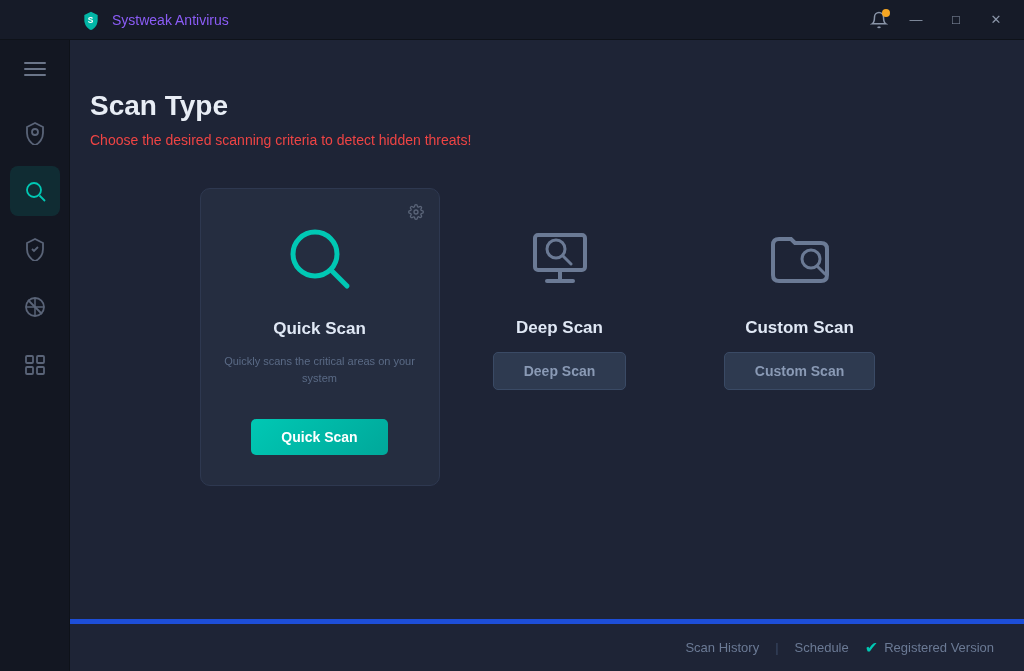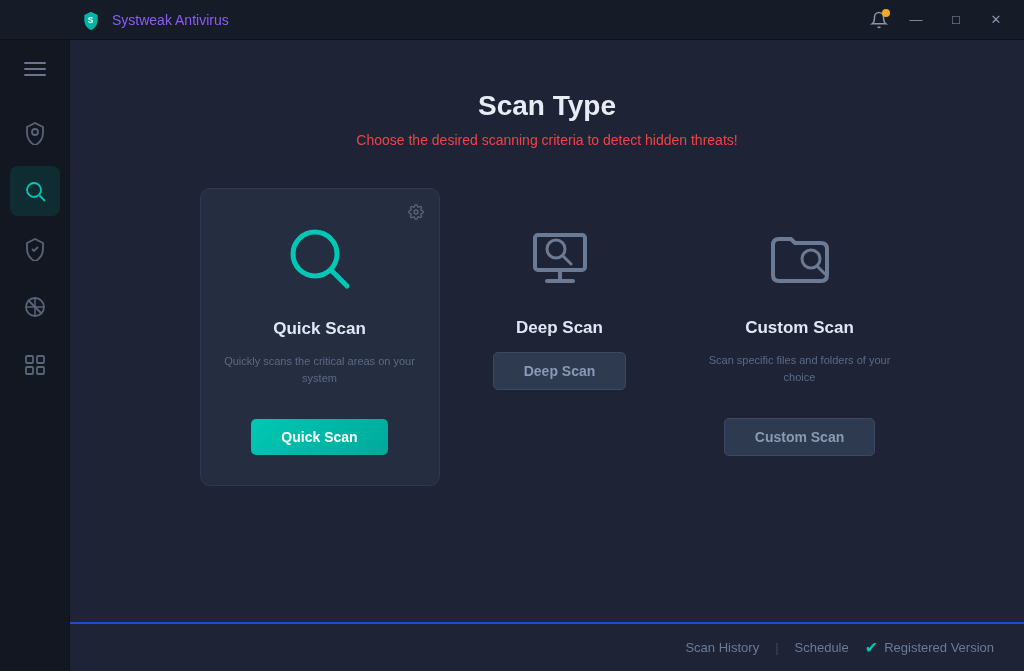"Scan Type" .page-header { text-align: center -> left }
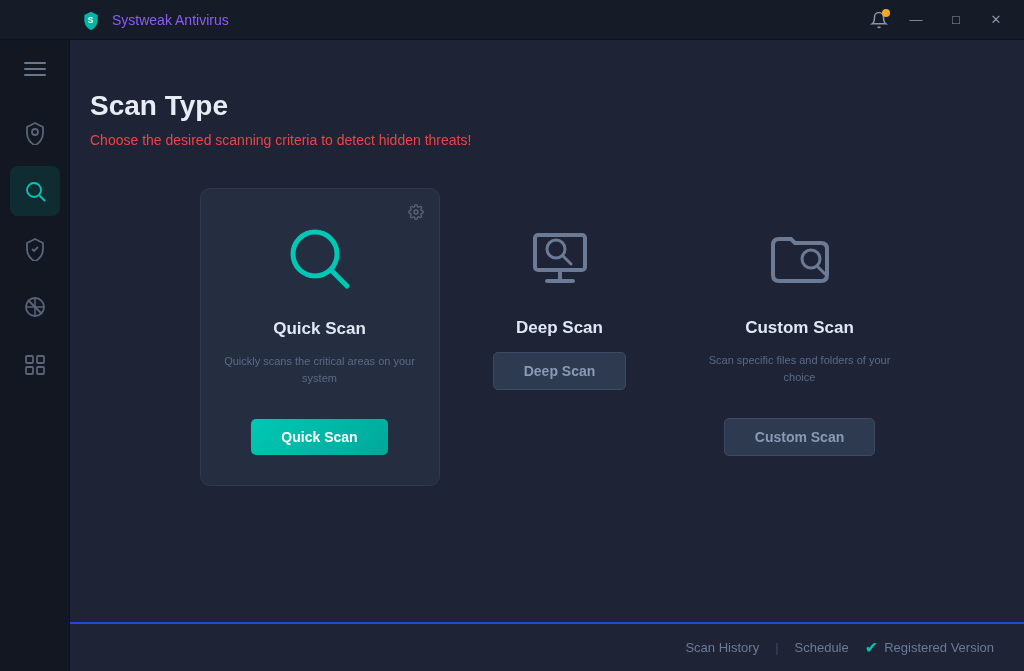"Scan specific files and folders" div.scan-card-desc { html: <div>Scan specific files and folders of your choice</div> -> none }
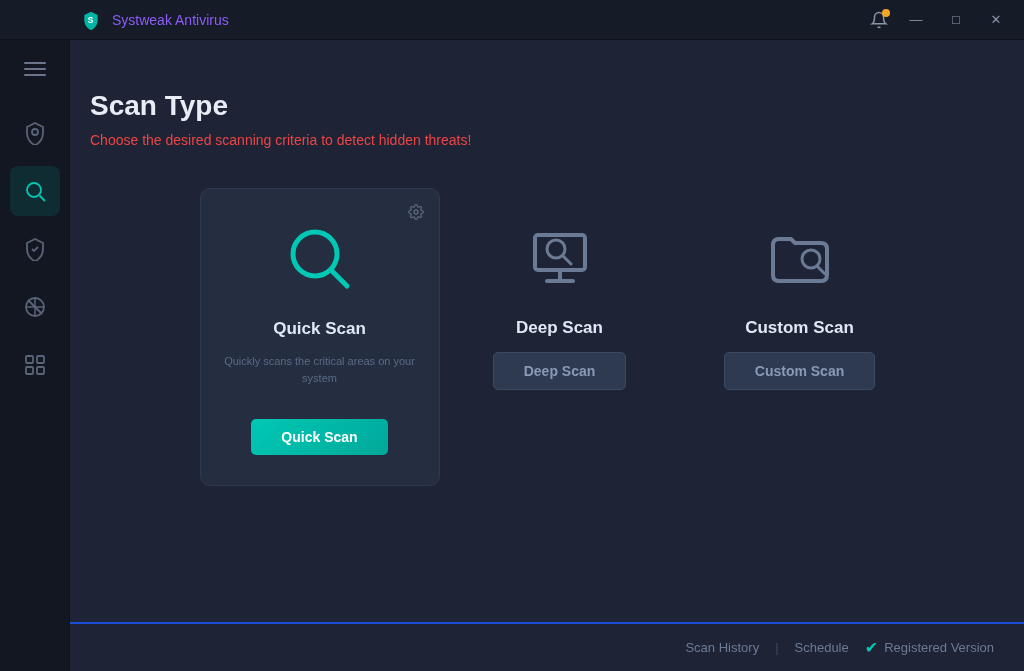"Scan History" .content-footer { border-top: 2px solid #1d4ed8 -> 5px solid #1d4ed8 }
